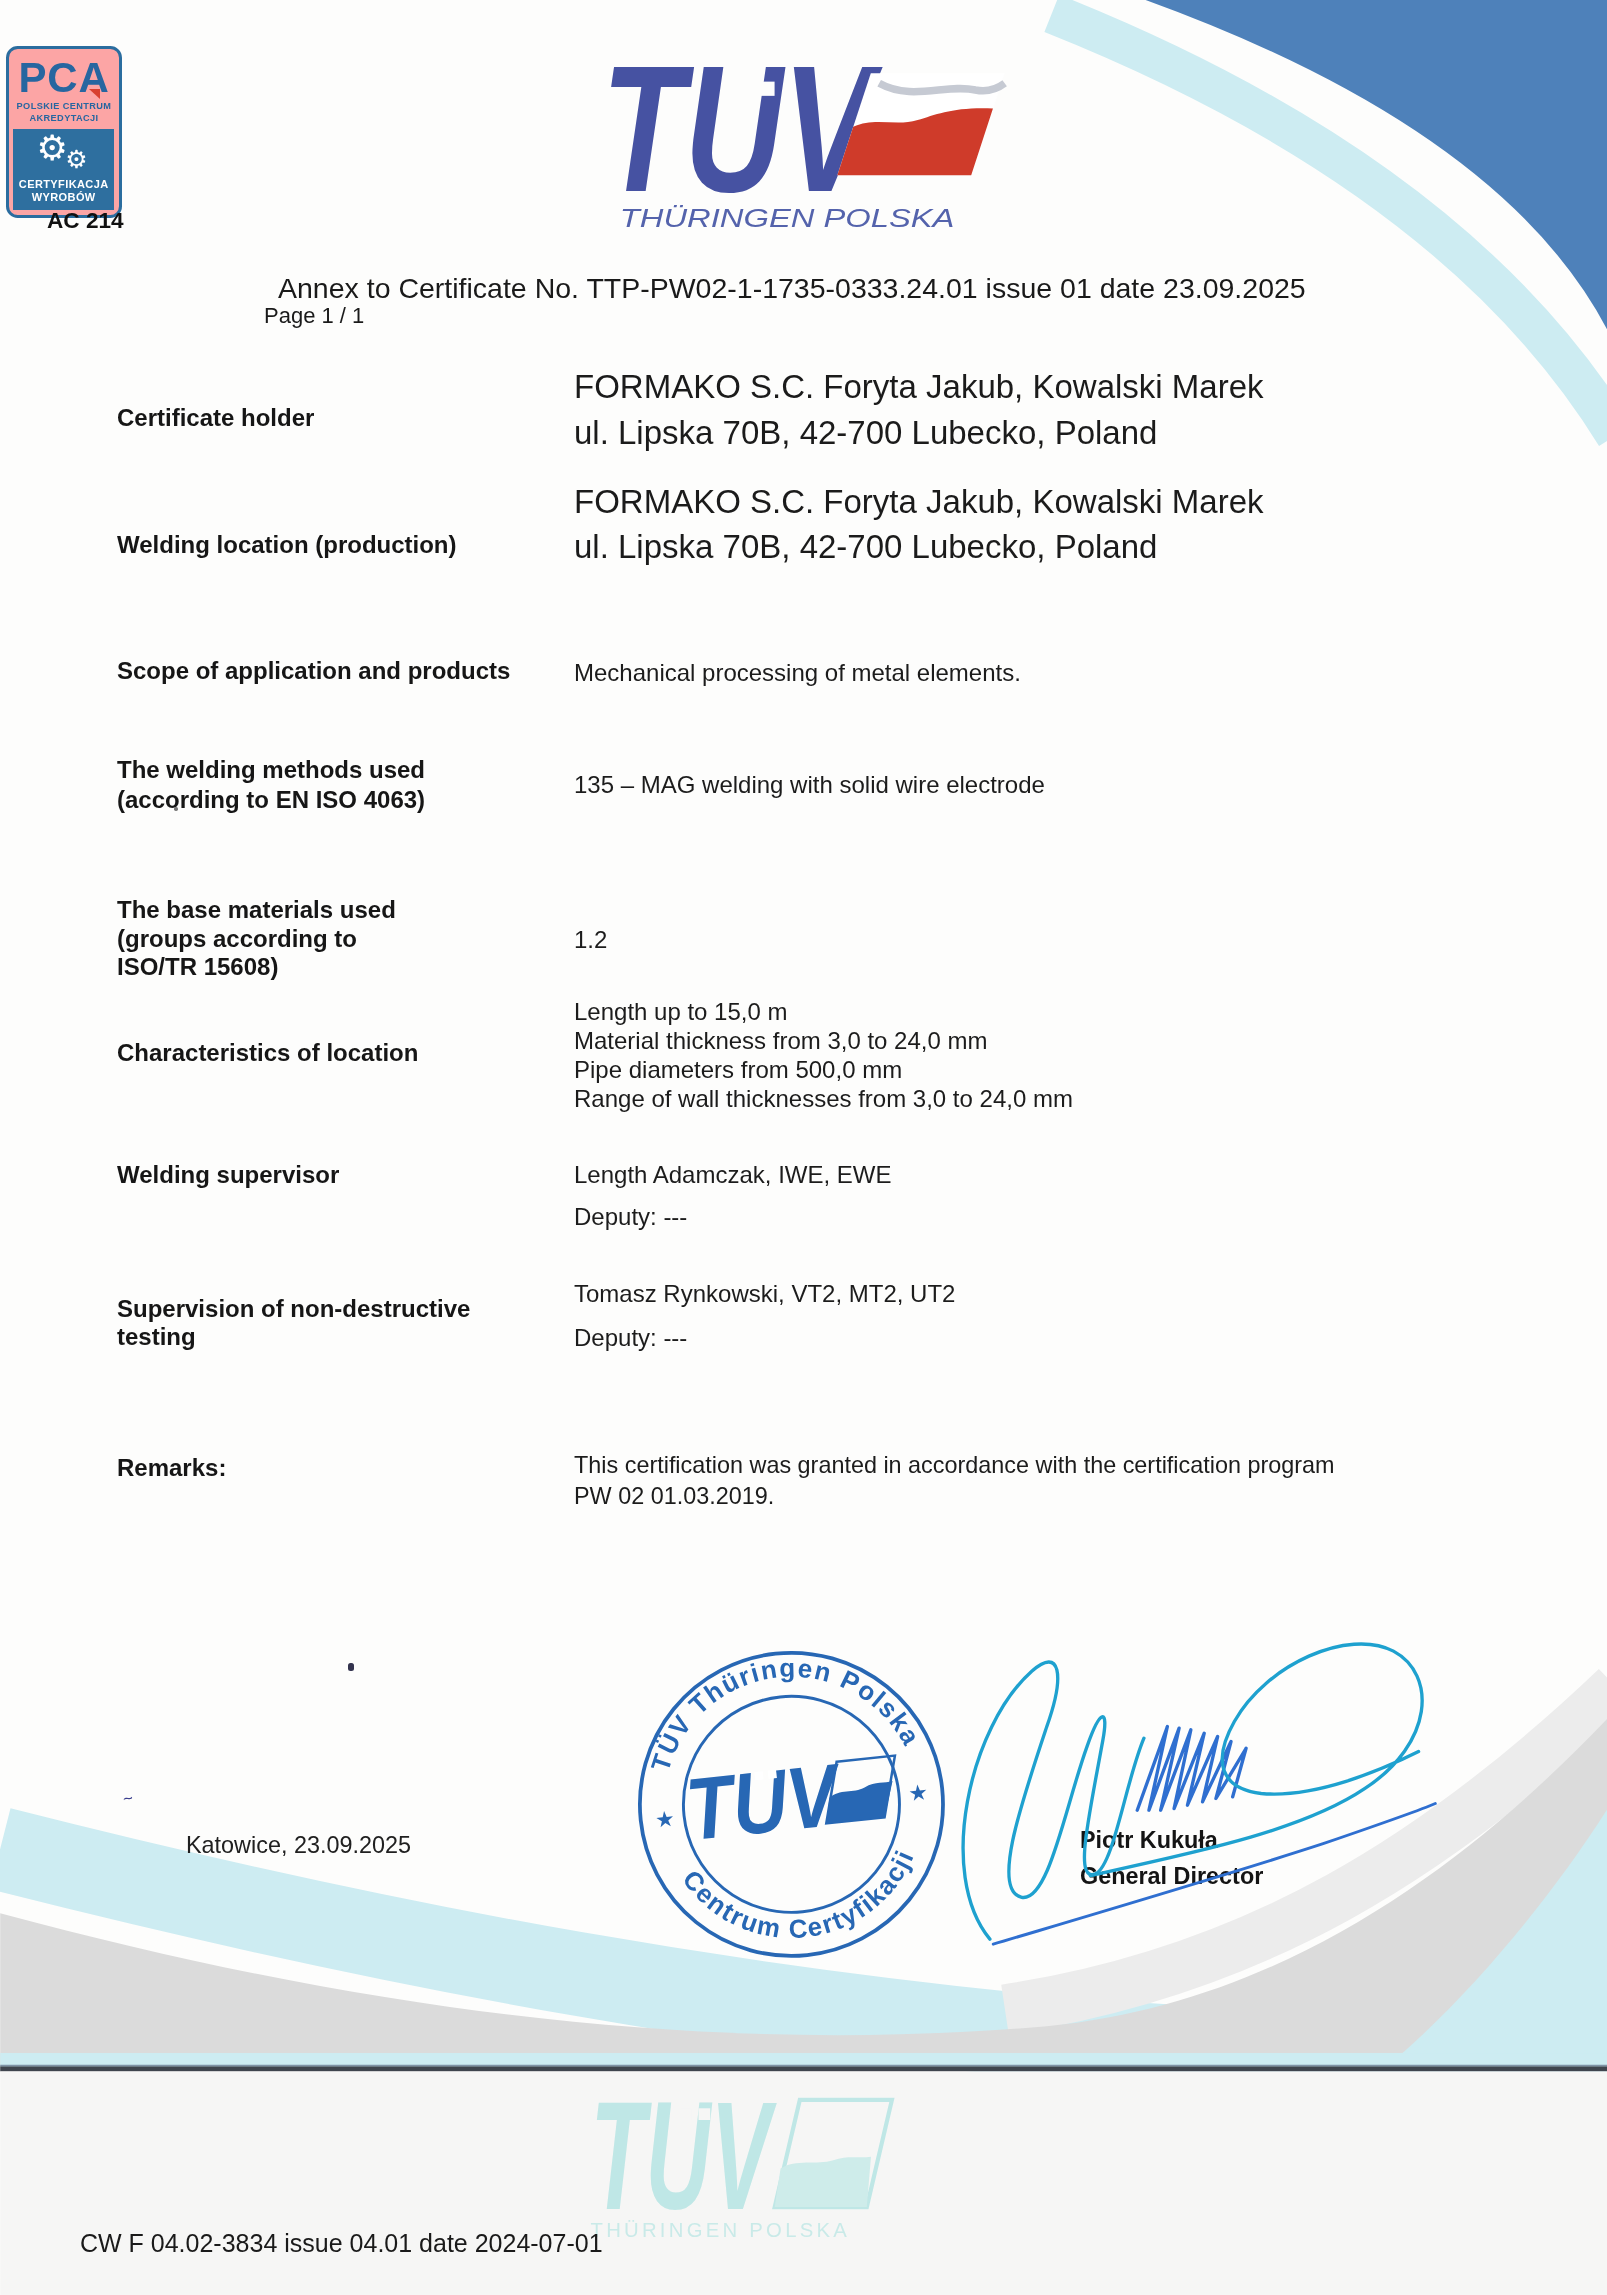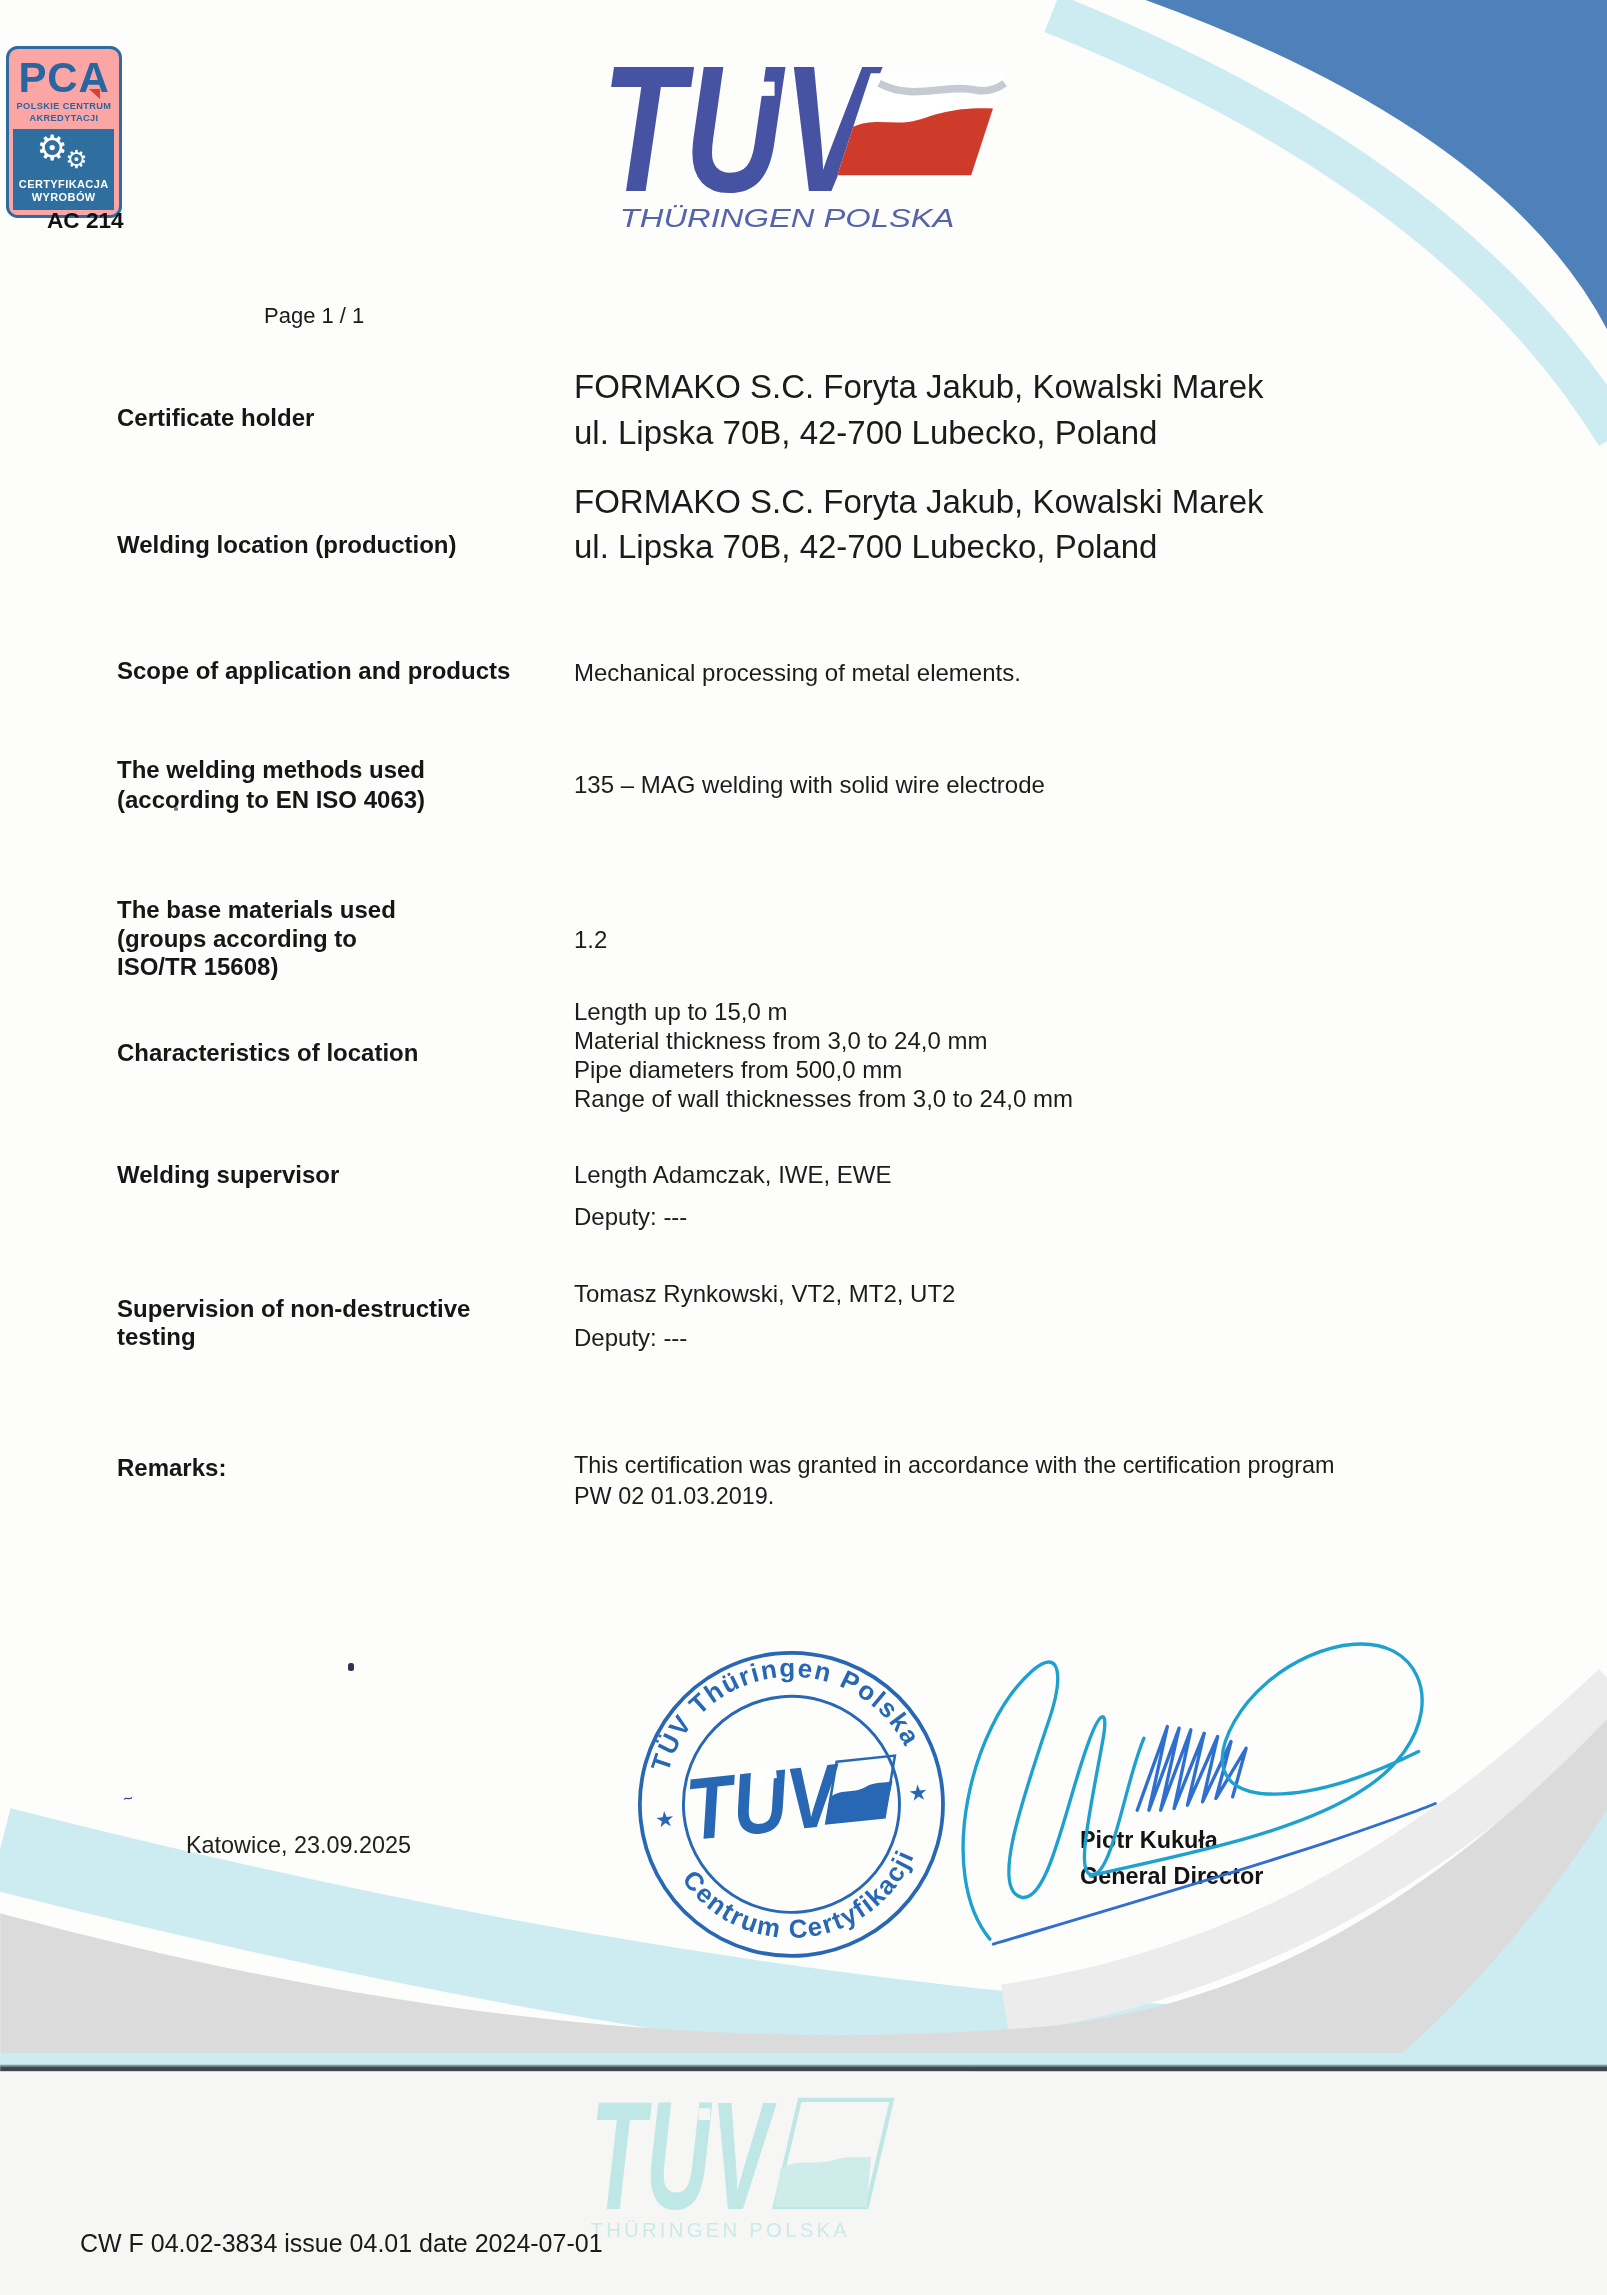"Annex to Certificate No." div.hdr { html: none -> <div>Annex to Certificate No. TTP-PW02-1-1735-0333.24.01 issue 01 date 23.09.2025</div> }
